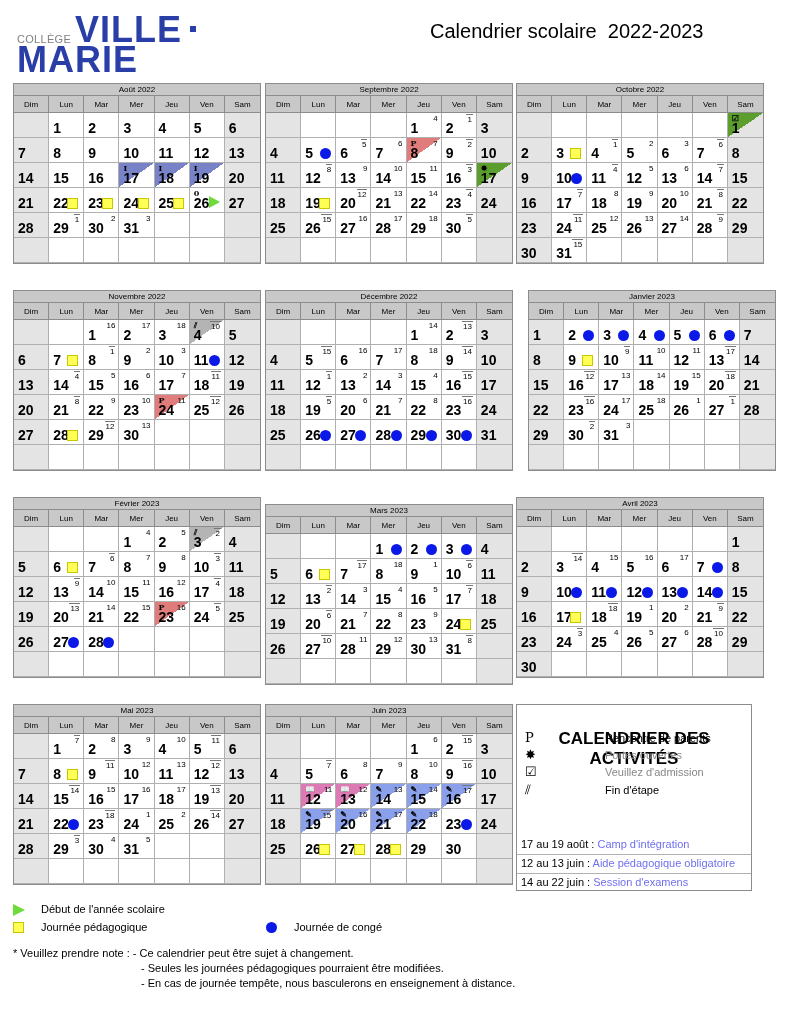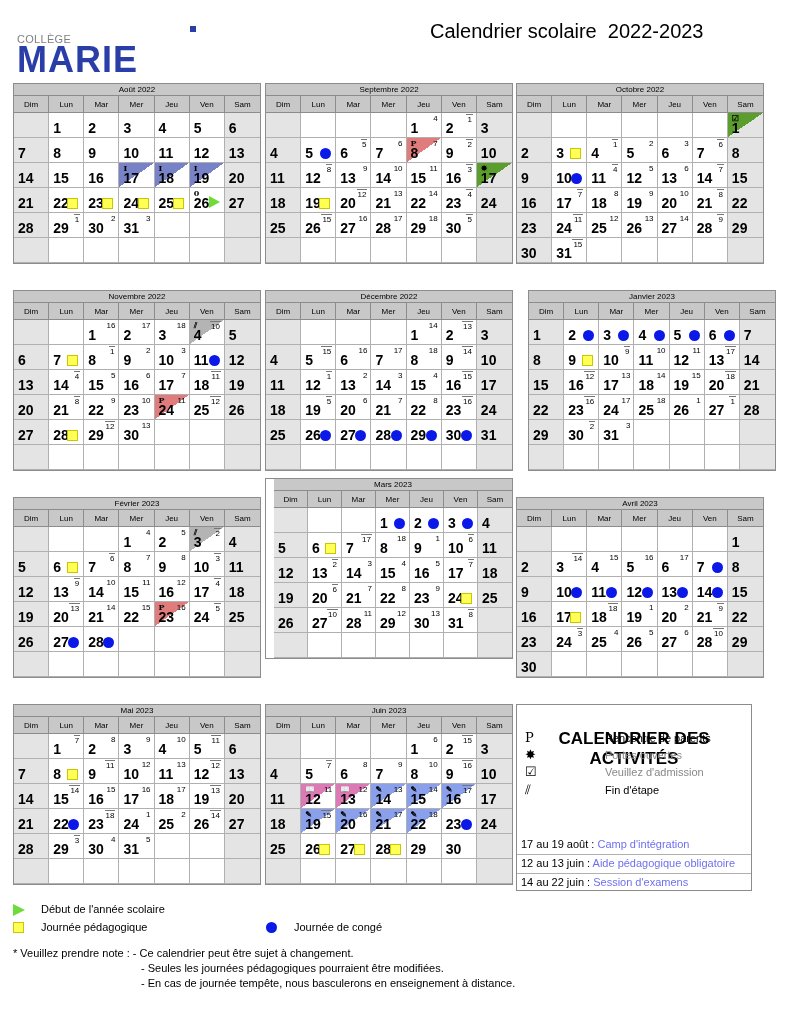"VILLE" span.ville { html: none -> <span>VILLE</span> }
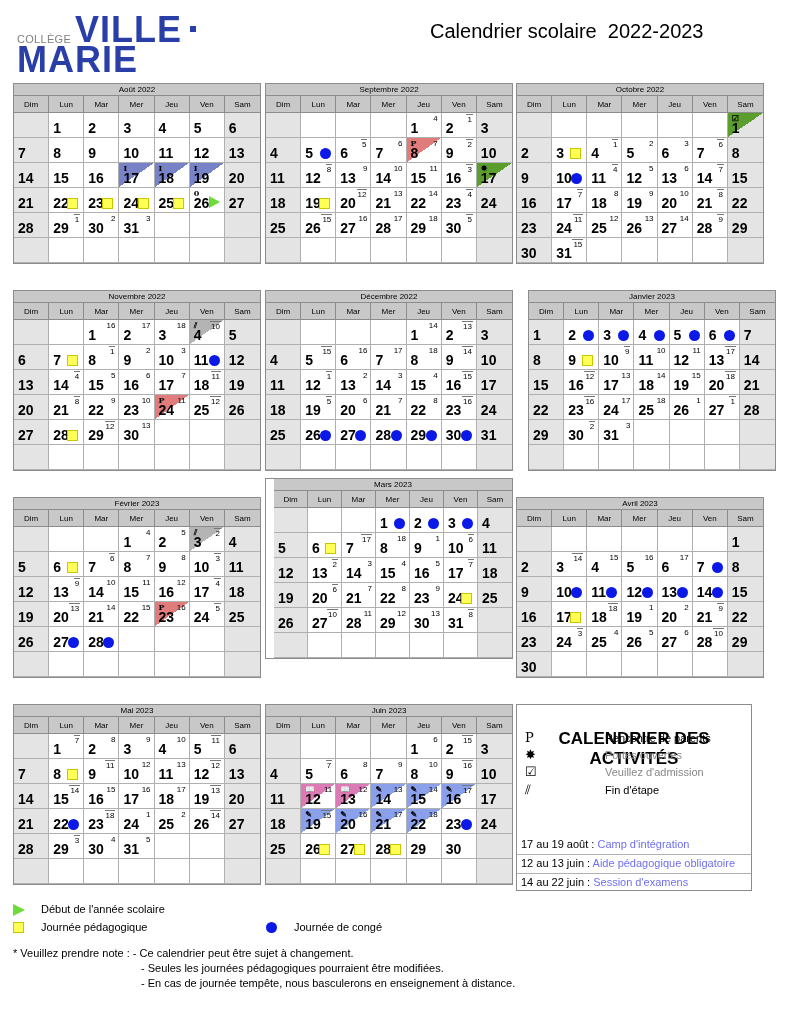"Mars 2023" div.month { padding-left: 8px -> none; top: 478px -> 504px }
